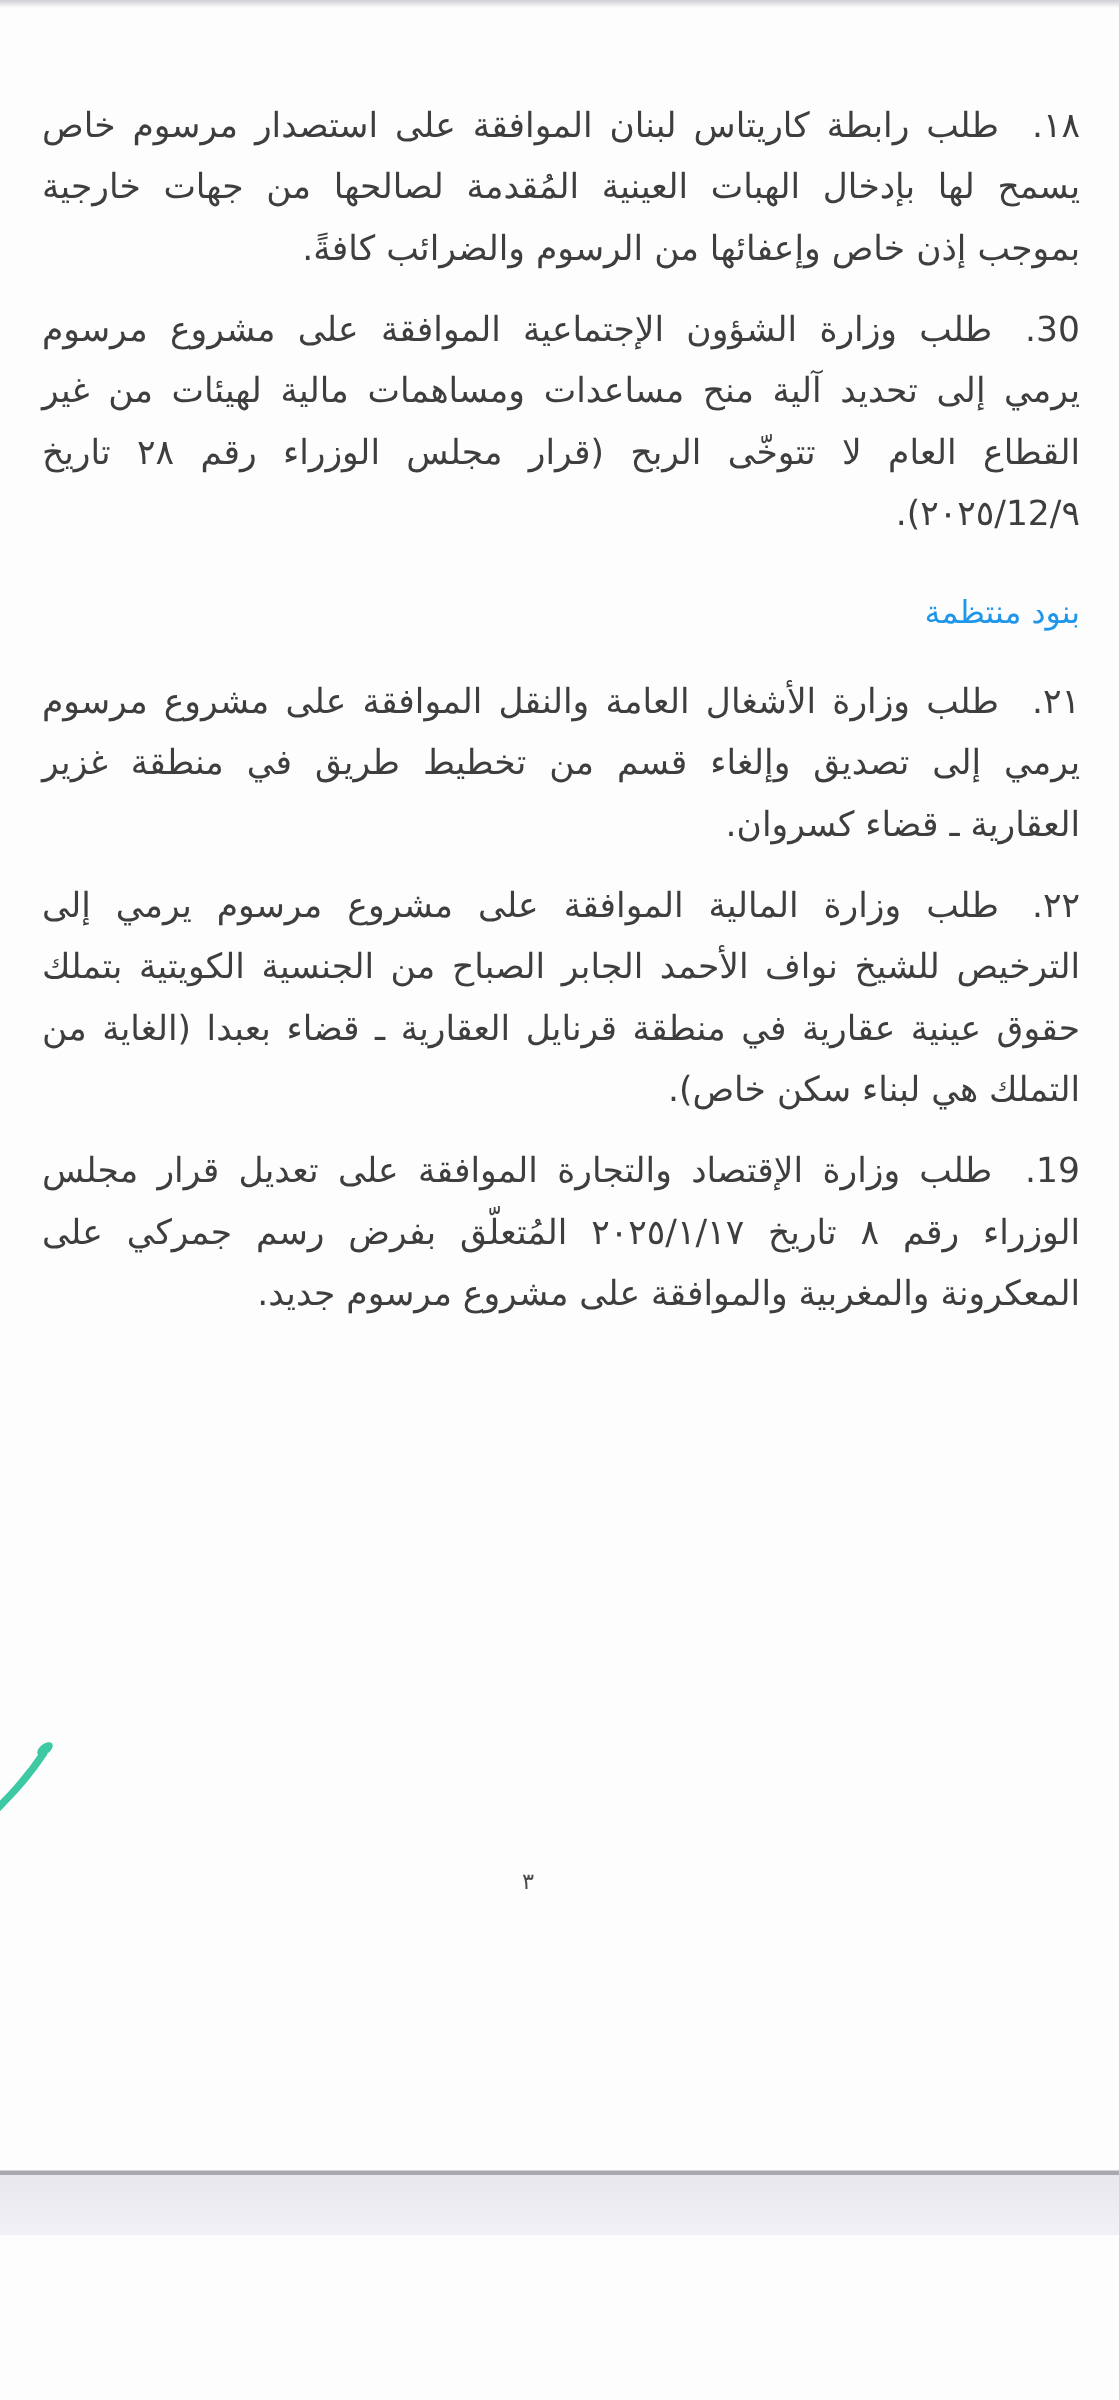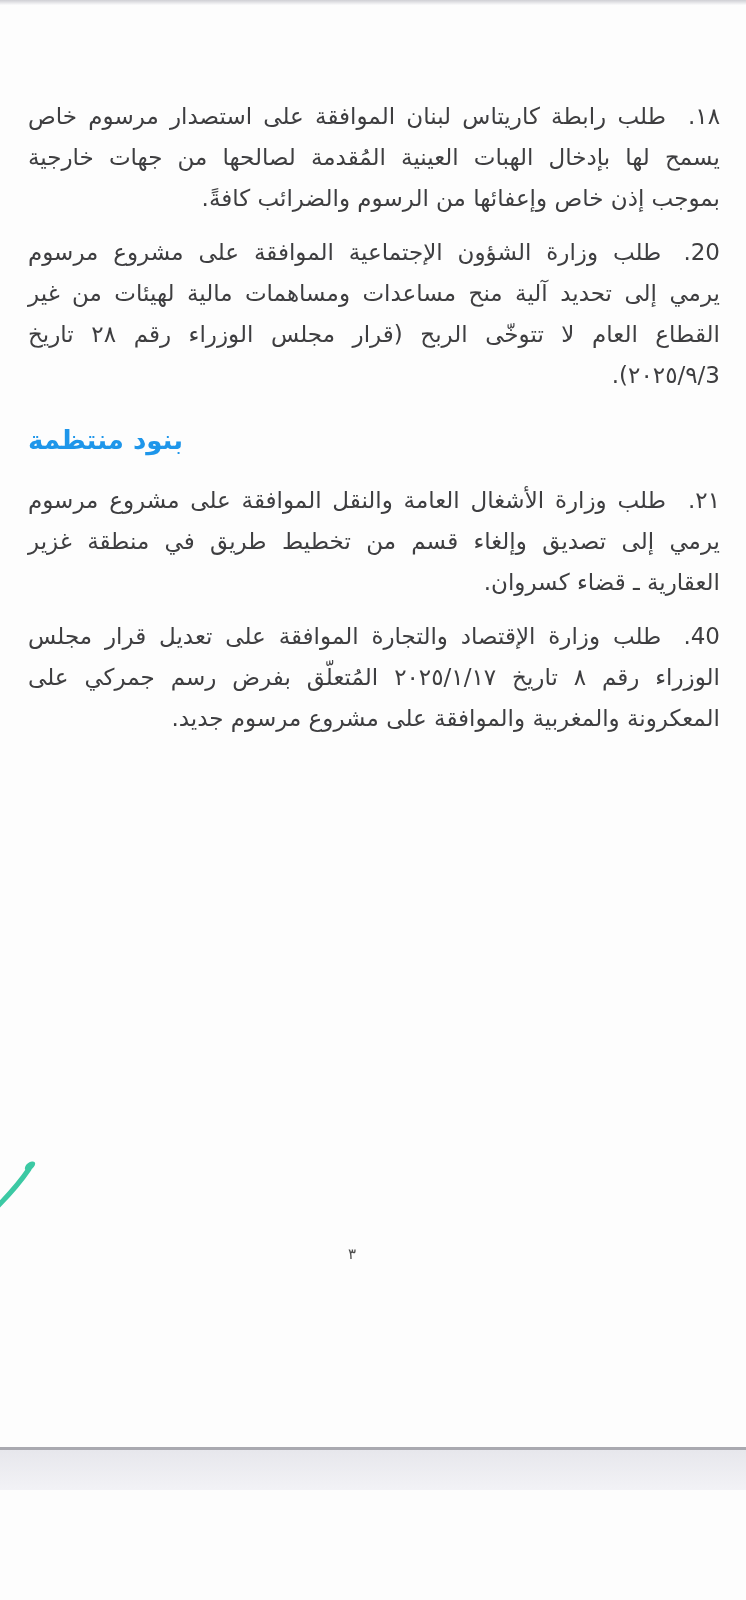"١٨.طلب رابطة كاريتاس لبنان الموافقة" .doc { padding: 96px 26px 0 28px -> 64px 26px 0 28px }
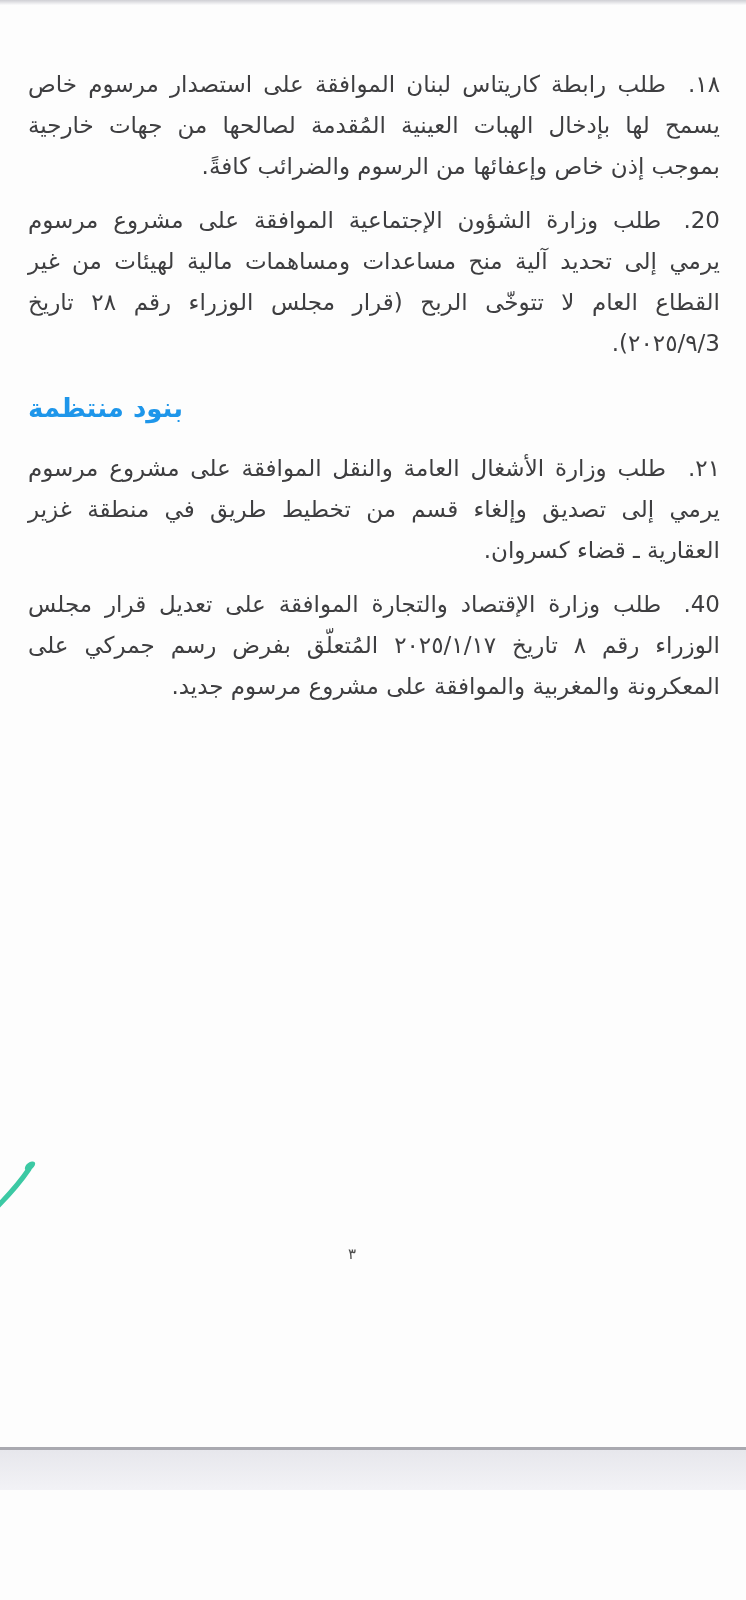"طلب وزارة الشؤون الإجتماعية الموافقة" span { text: ٢٠٢٥/٩/3 -> ٢٠٢٥/12/٩ }
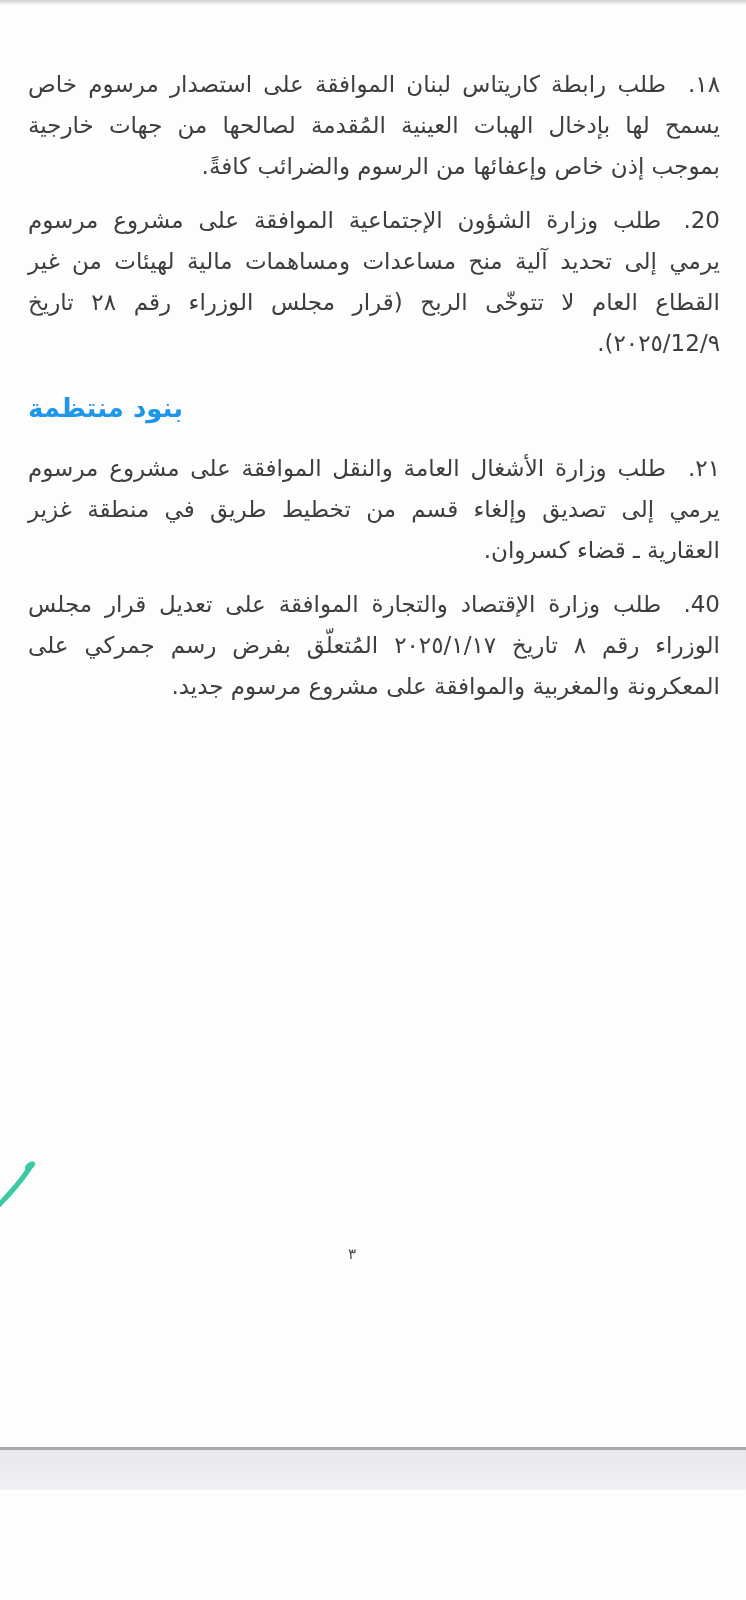"20." span.num { text: 20 -> 30 }
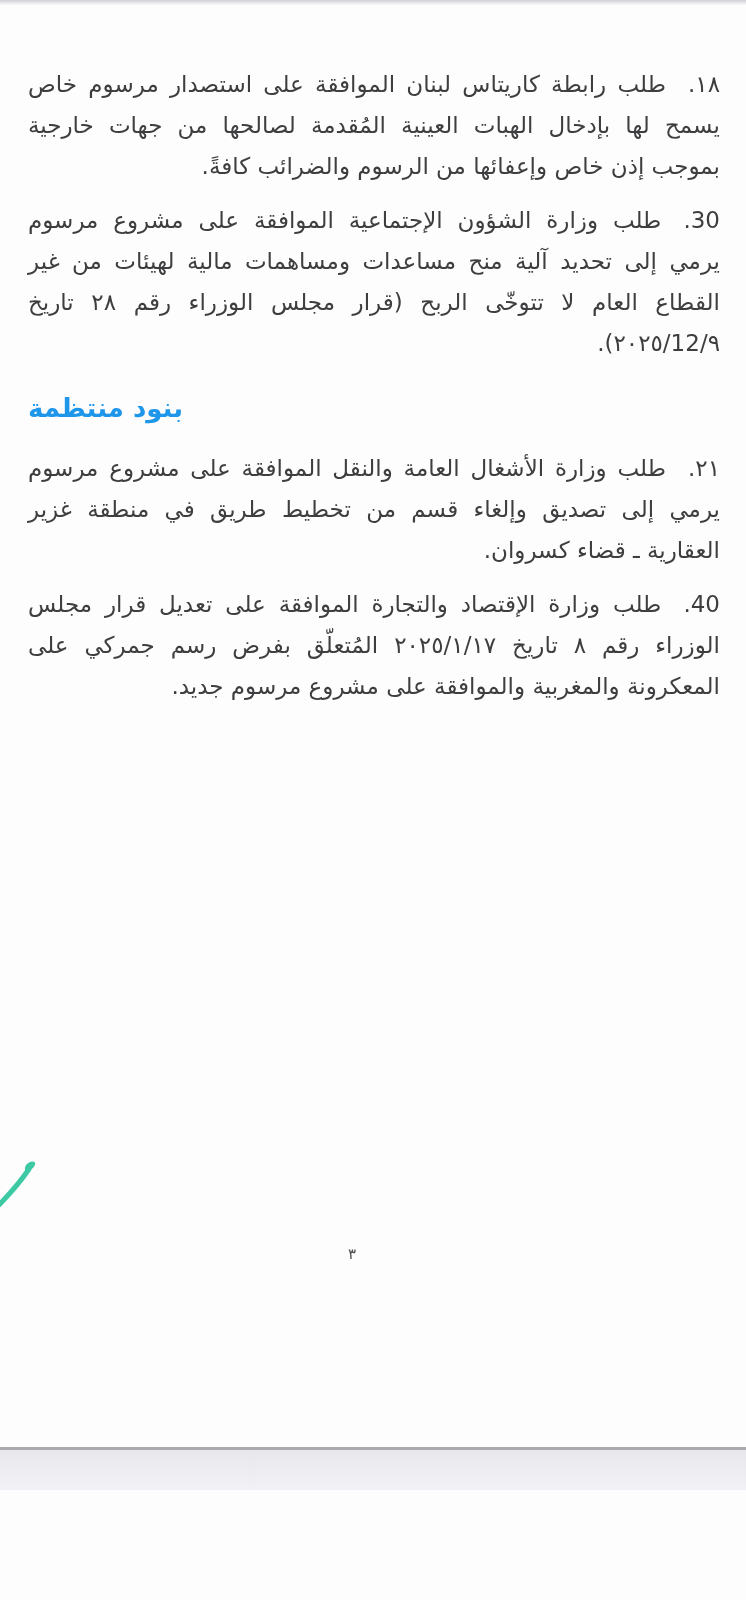"بنود منتظمة" .heading { font-size: 26px -> 21px; font-weight: bold -> normal; text-align: left -> right }
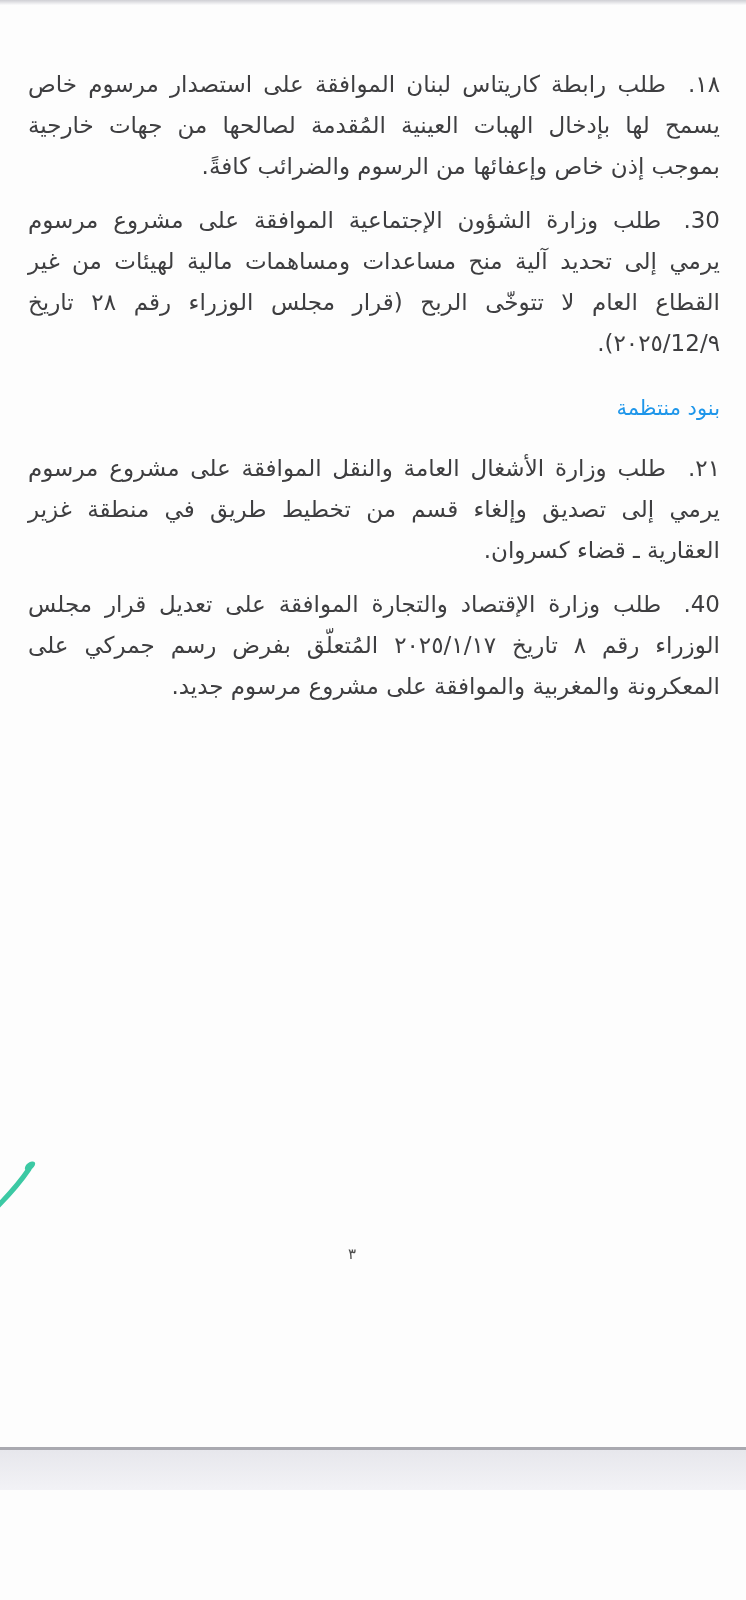"٢٢.طلب وزارة المالية الموافقة على" div.item { html: none -> <div> <span>٢٢.</span><span>طلب وزارة المالية الموافقة على مشروع مرسوم يرمي إلى الترخيص للشيخ نواف الأحمد الجابر الصباح من الجنسية الكويتية بتملك حقوق عينية عقارية في منطقة قرنايل العقارية ـ قضاء بعبدا (الغاية من التملك هي لبناء سكن خاص).</span> </div> }
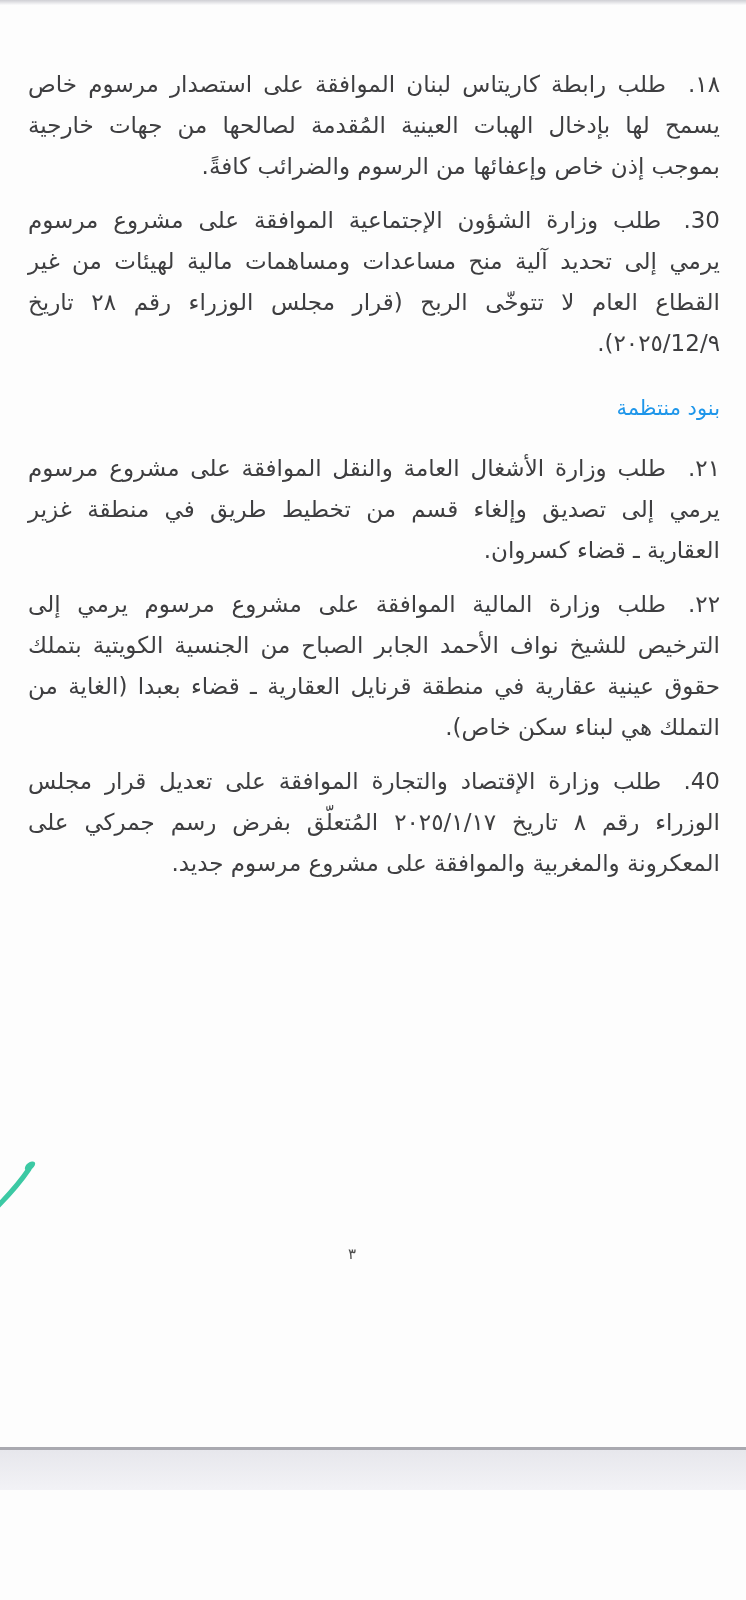"40." span.num { text: 40 -> 19 }
